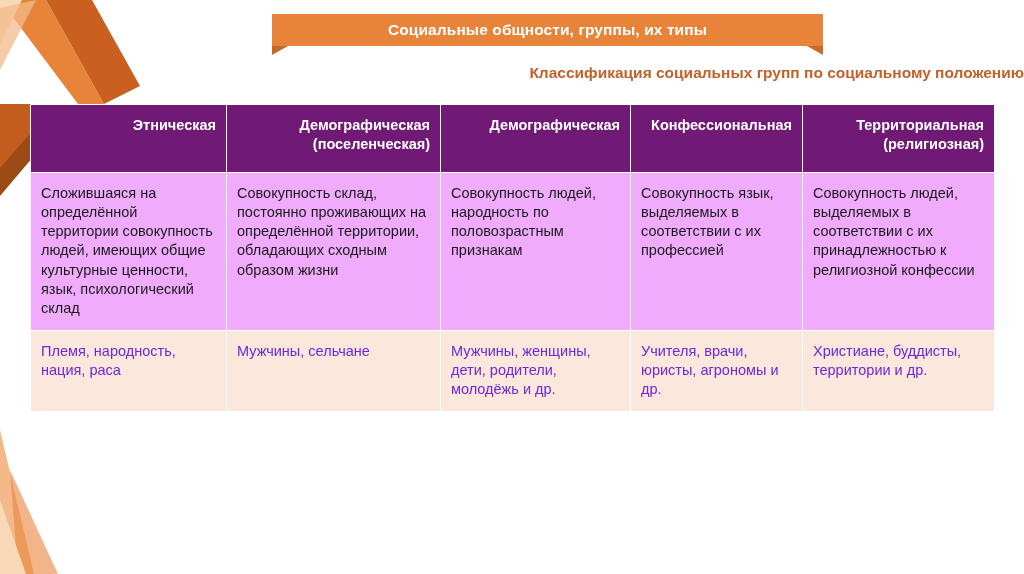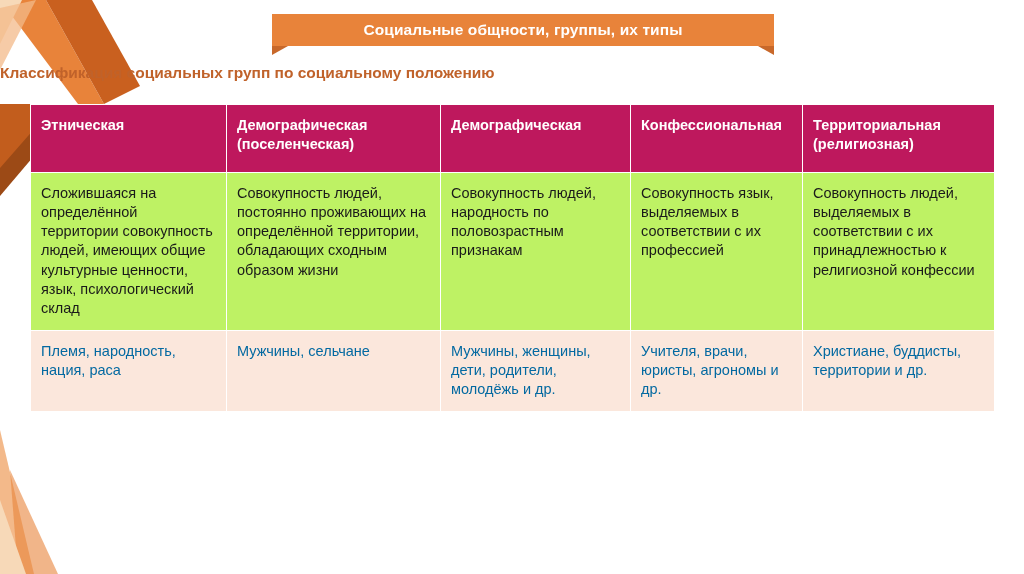"Социальные общности, группы, их типы" .title-banner { width: 502px -> 551px }
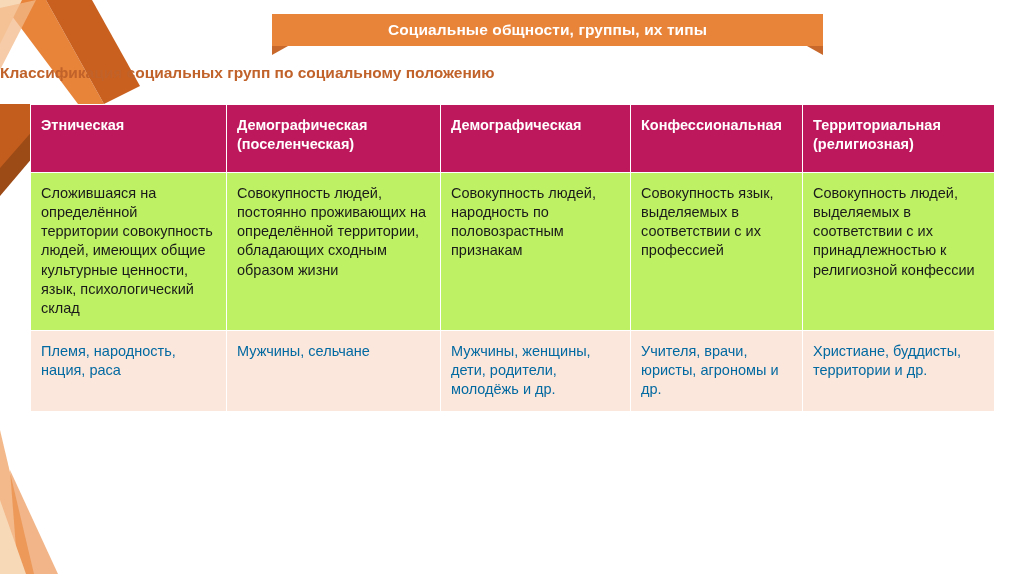"Классификация социальных групп по" .subtitle { text-align: left -> right }
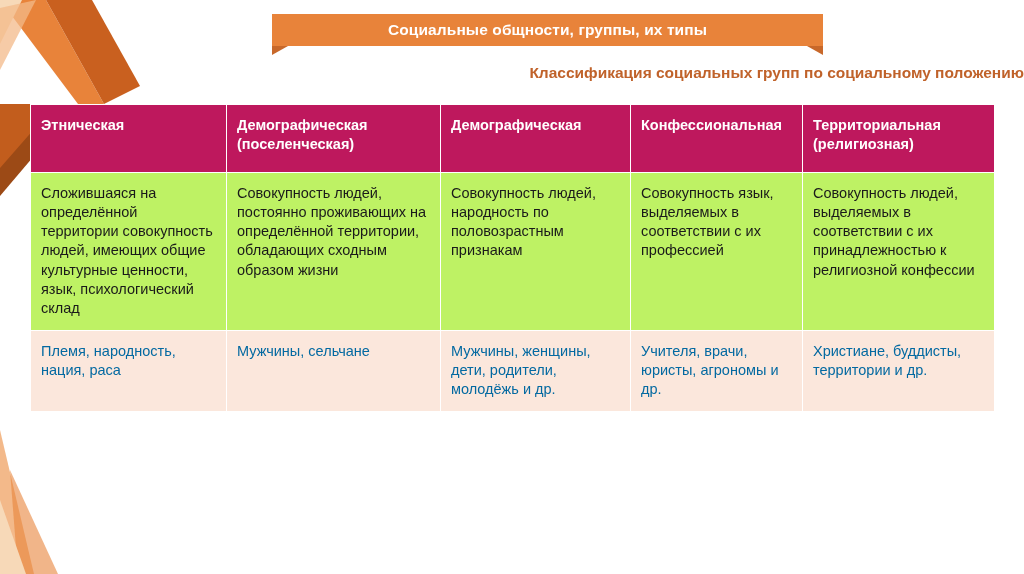"Этническая" thead th { background: #be185d -> #701a75; text-align: none -> right }
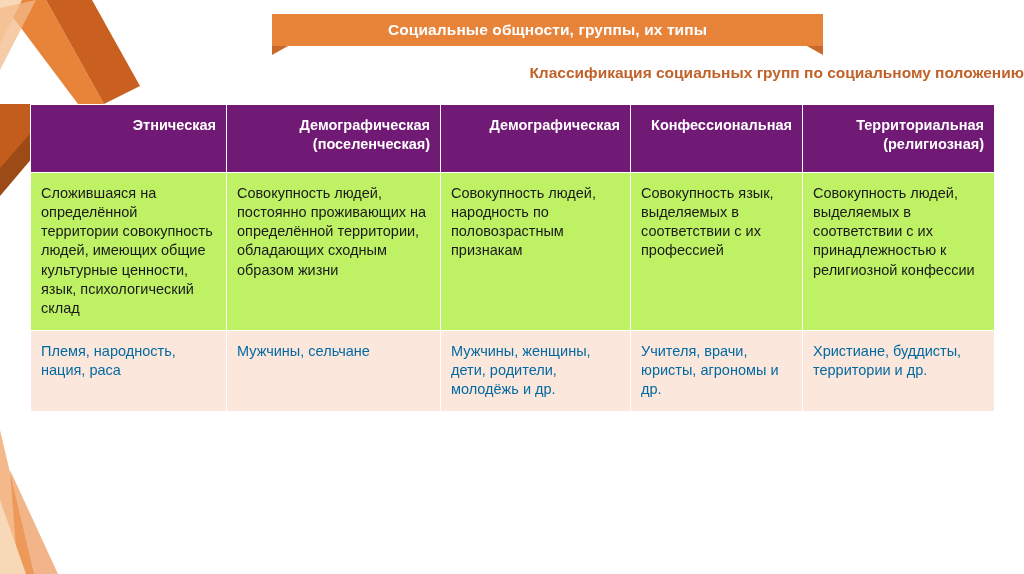"Сложившаяся на определённой территории" tbody tr.row-a td { background: #bef264 -> #f0abfc }
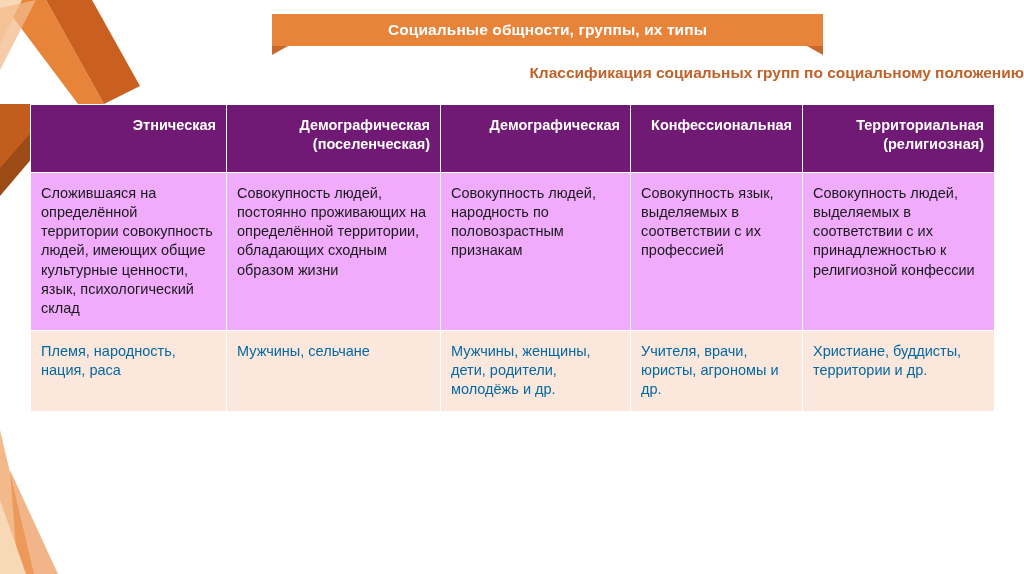"Совокупность людей, постоянно" td { text: людей -> склад }
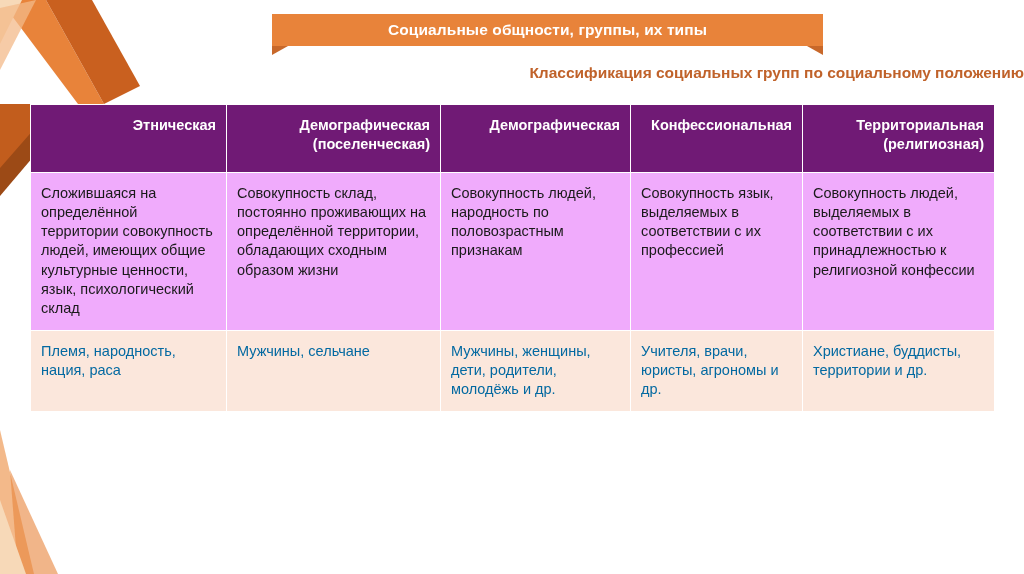"Племя, народность, нация, раса" tbody tr.row-b td { color: #0369a1 -> #6d28d9 }
